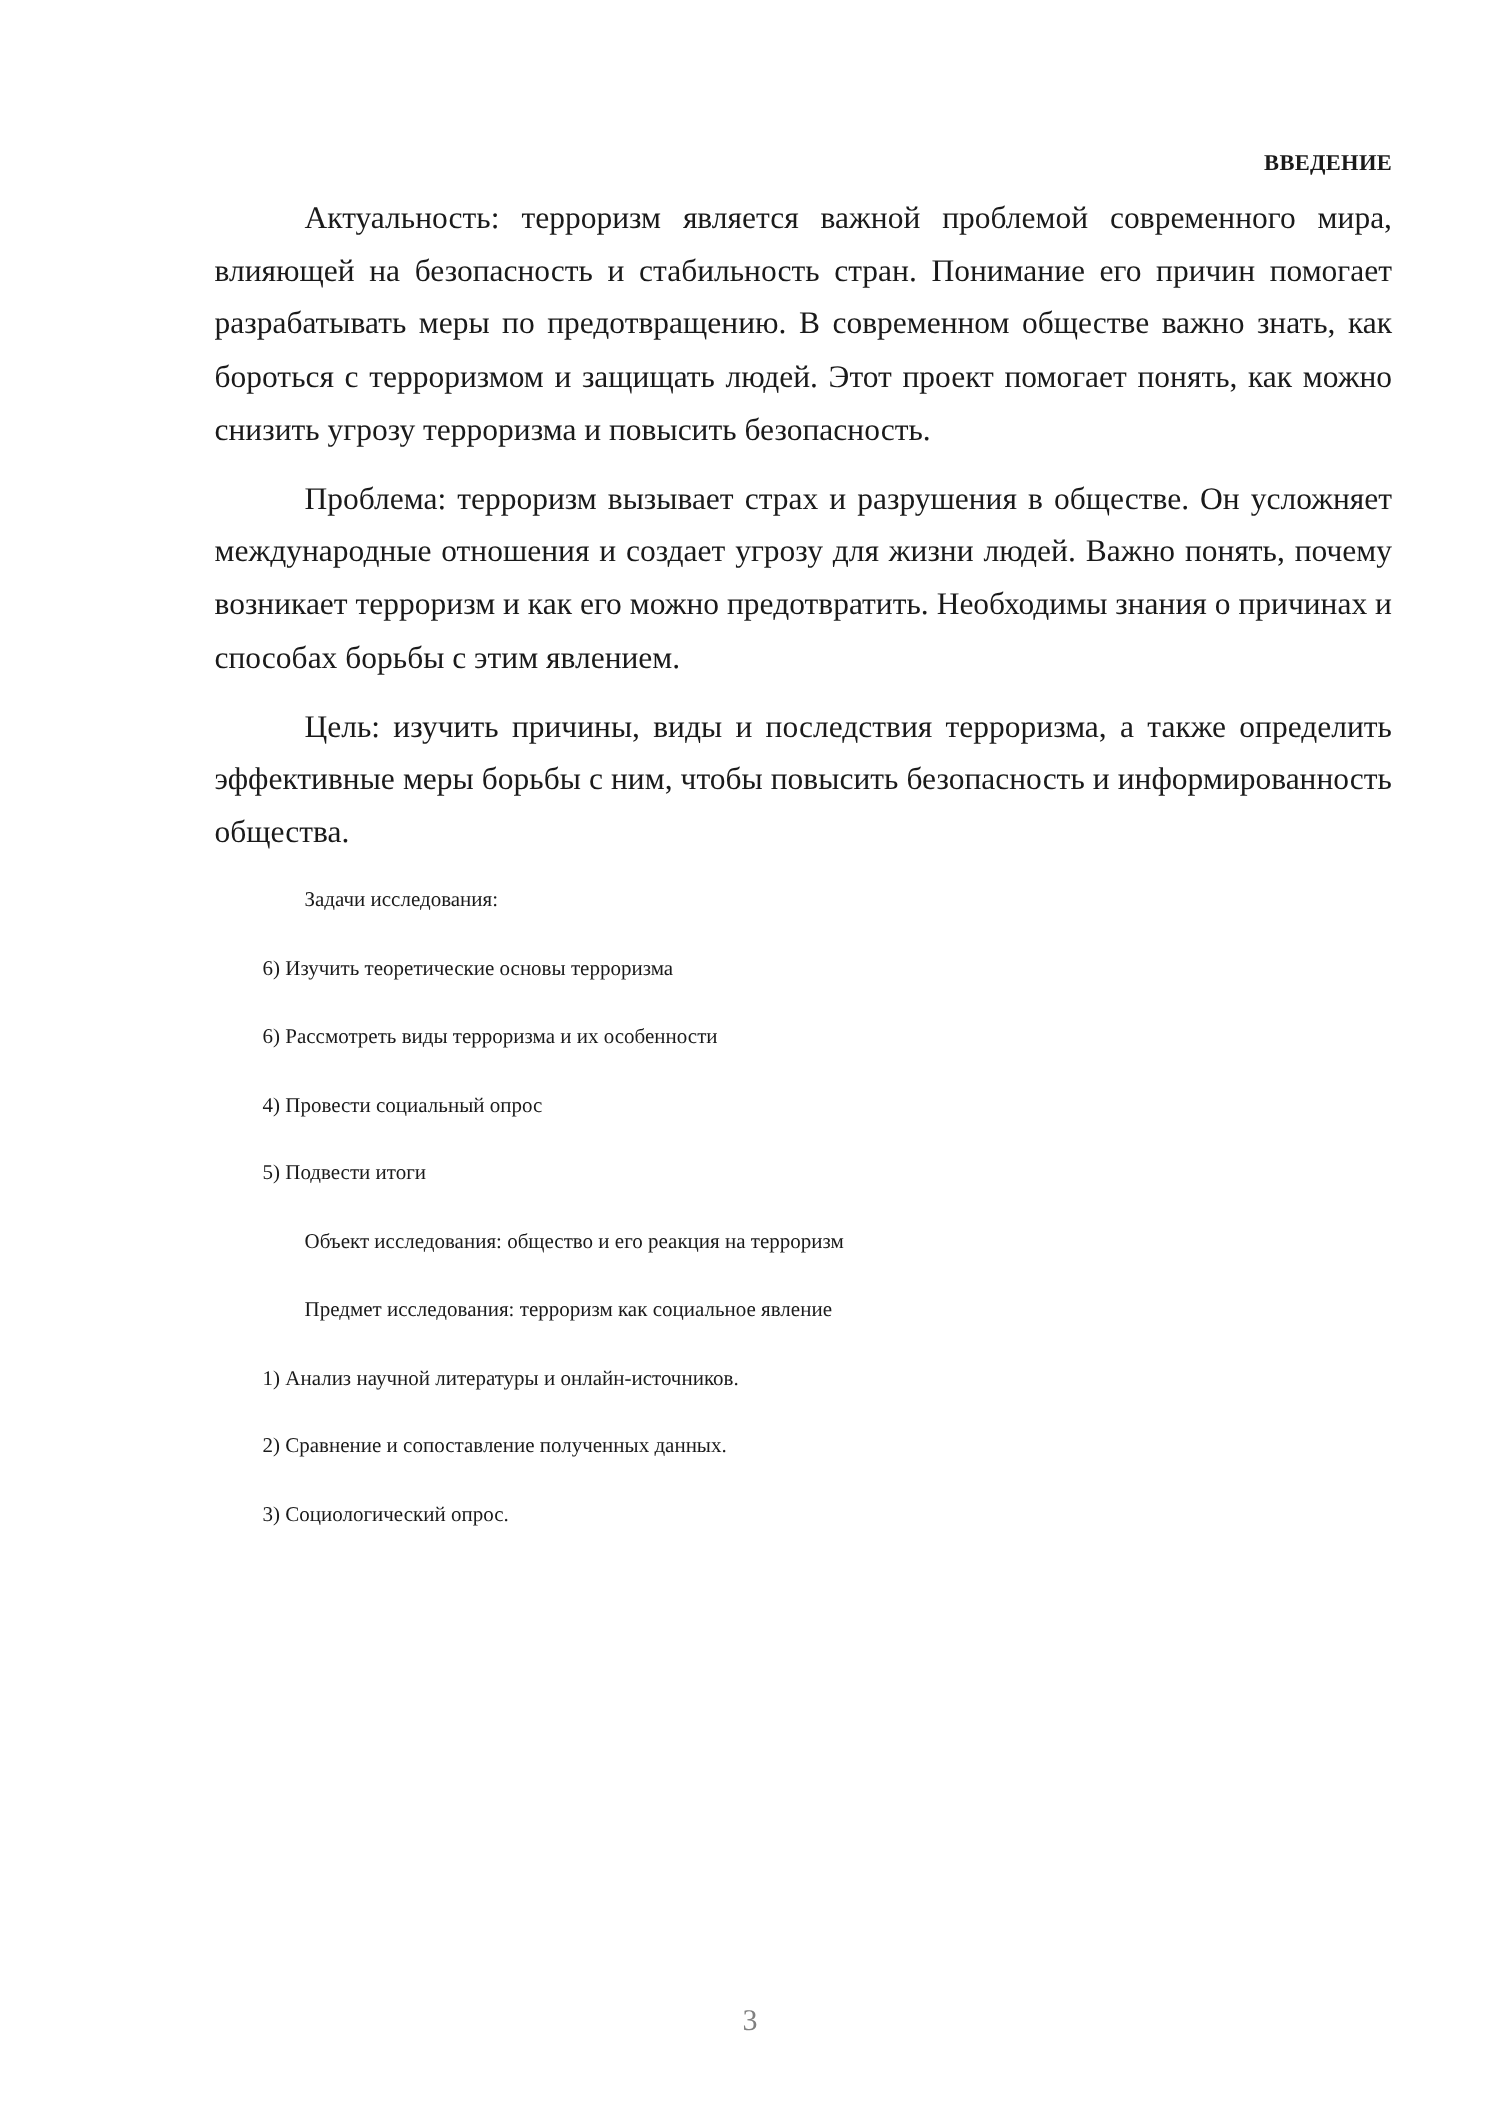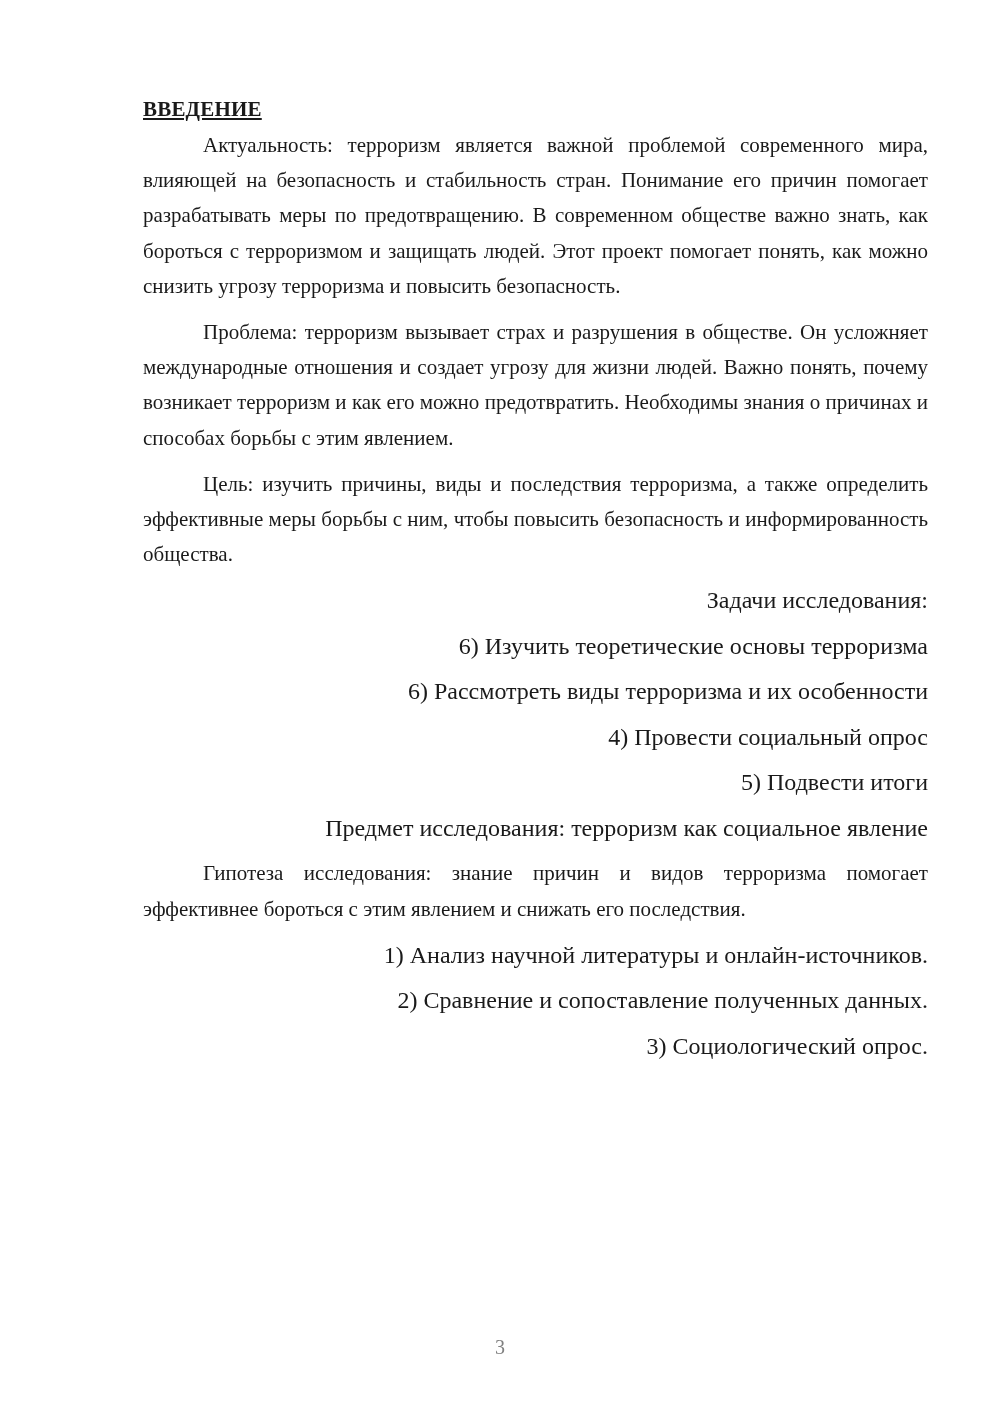"ВВЕДЕНИЕ" .title { font-size: 21px -> 15px; text-align: left -> right; text-decoration: underline -> none }
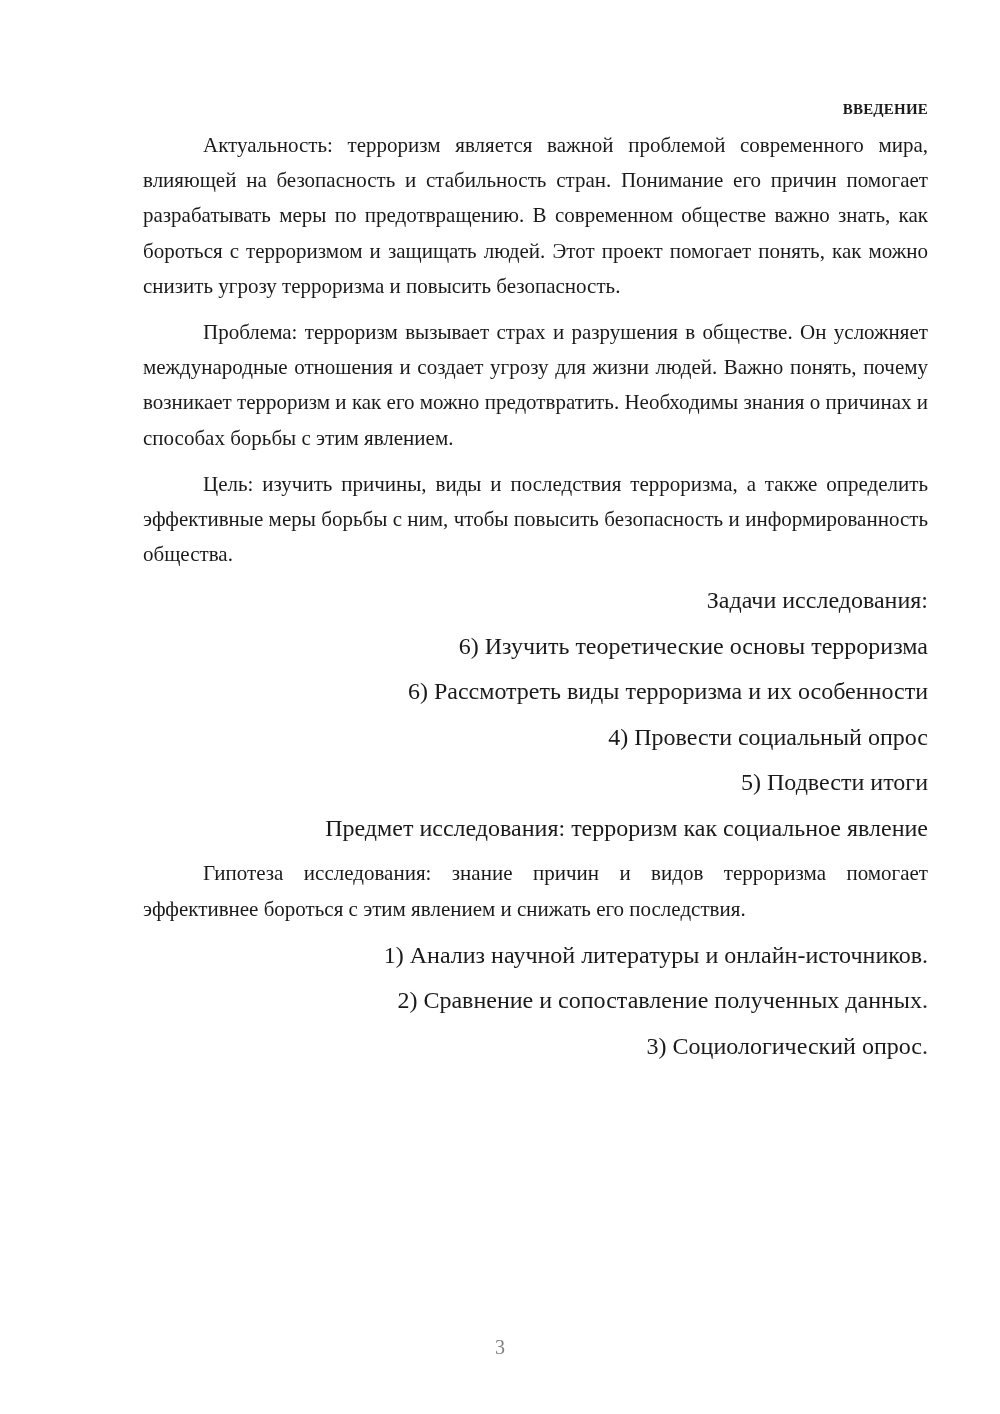"Задачи исследования:" .line-single { font-size: 24px -> 14px; text-align: right -> none }
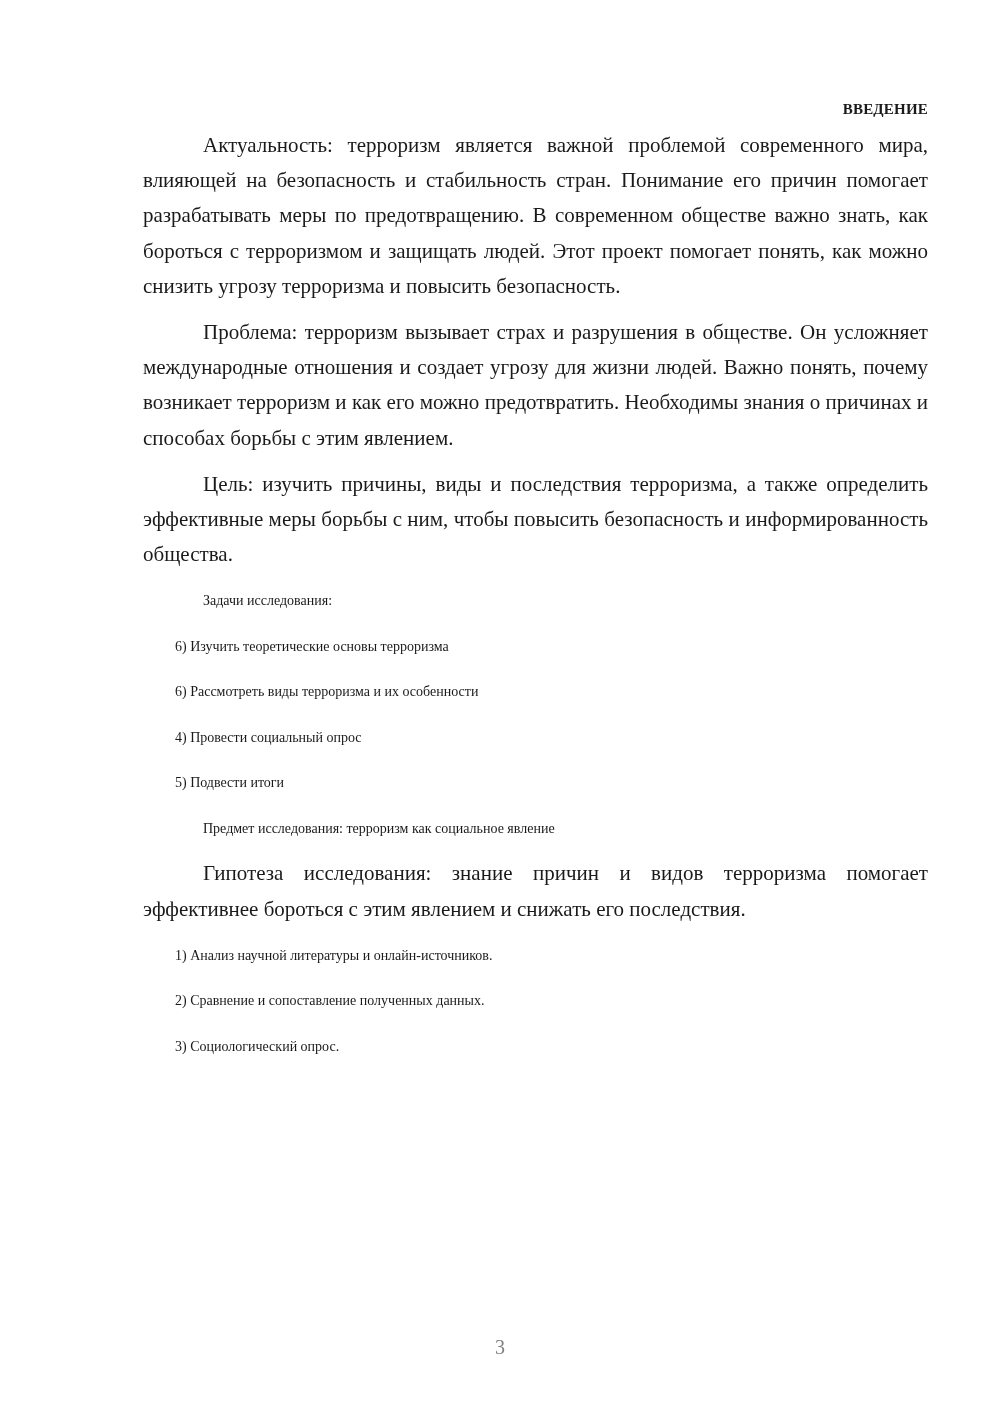"Объект исследования: общество и его" div.line-single { html: none -> <div>Объект исследования: общество и его реакция на терроризм</div> }
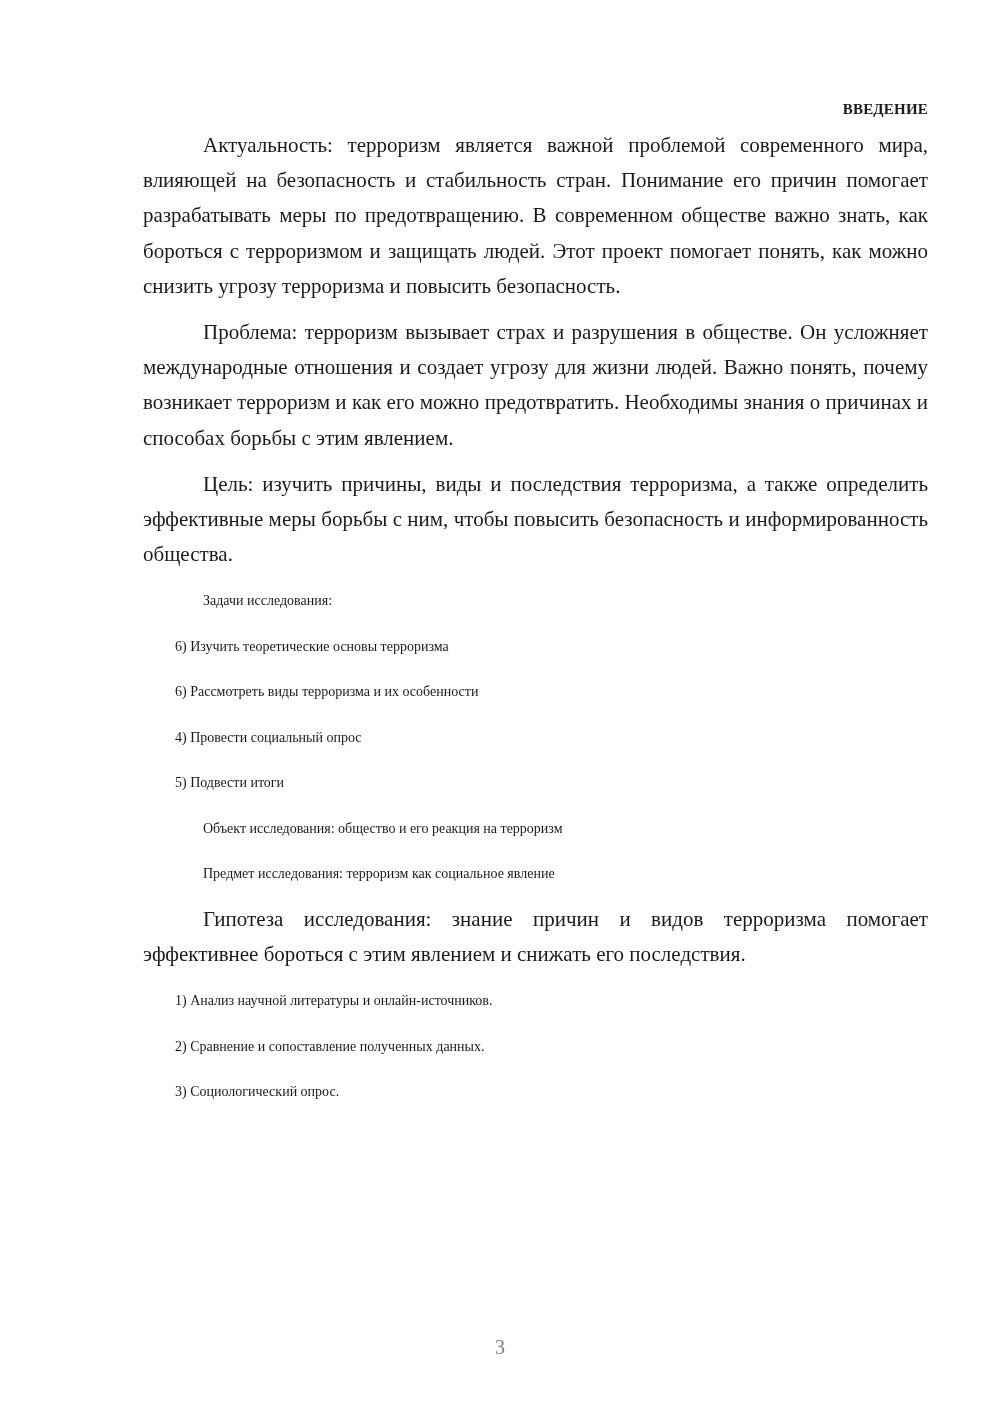"Гипотеза исследования: знание причин и" p.para { html: <p>Гипотеза исследования: знание причин и видов терроризма помогает эффективнее бороться с этим явлением и снижать его последствия.</p> -> none }
